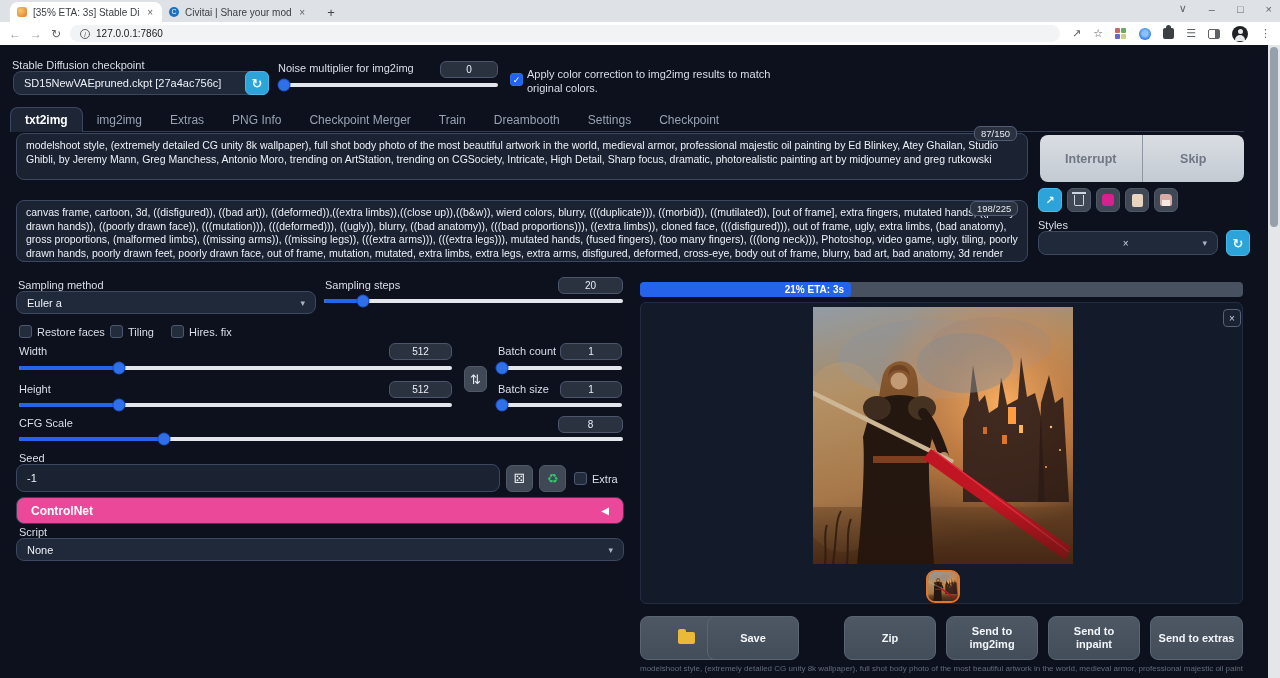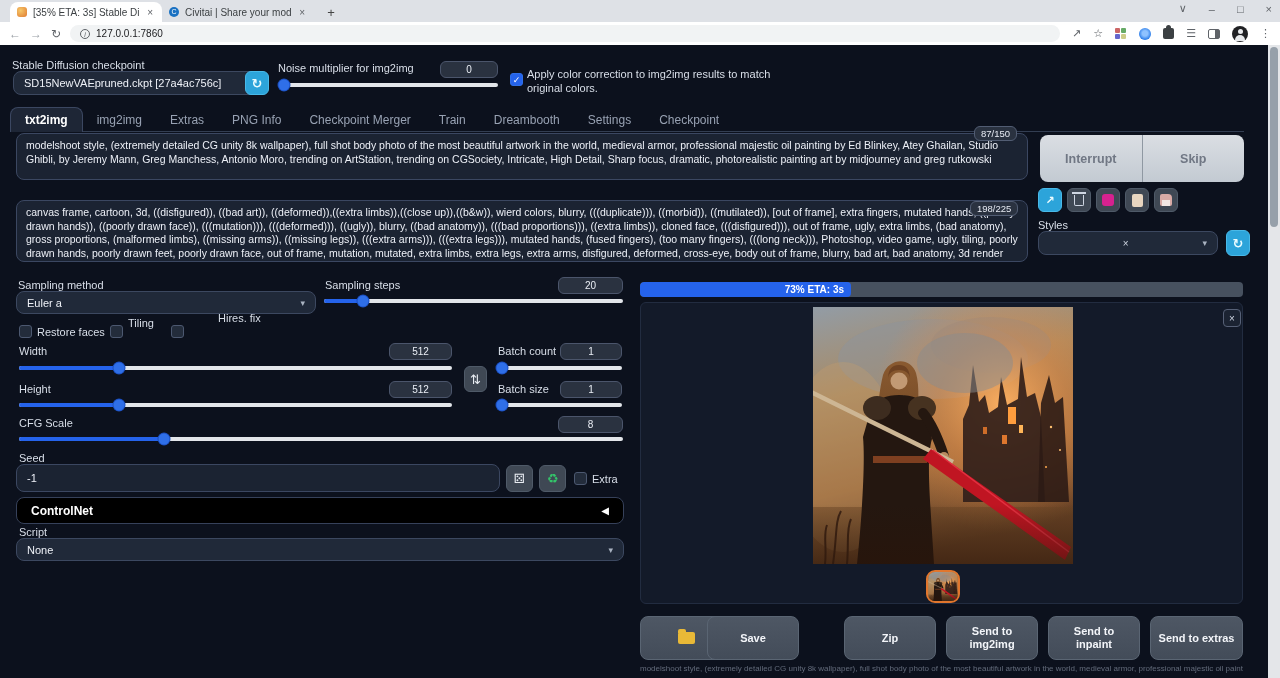"73% ETA: 3s" span { text: 73% -> 21% }
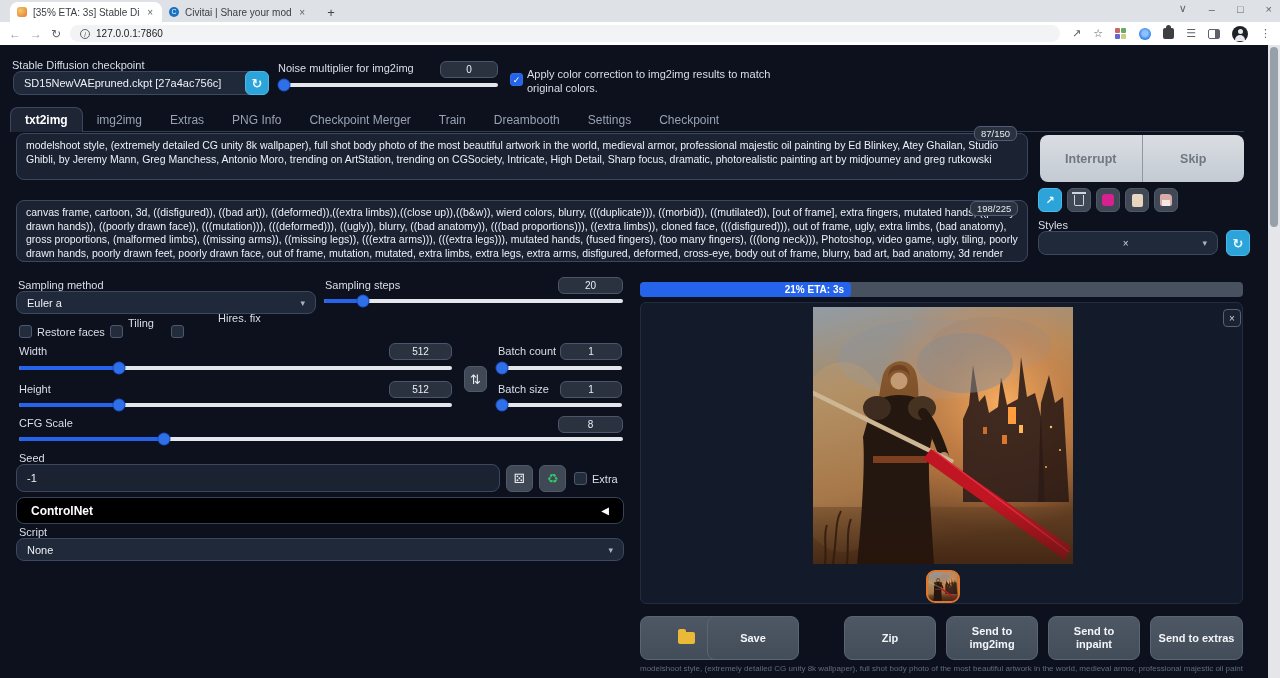"Tiling" div.lbl { top: 272px -> 281px }
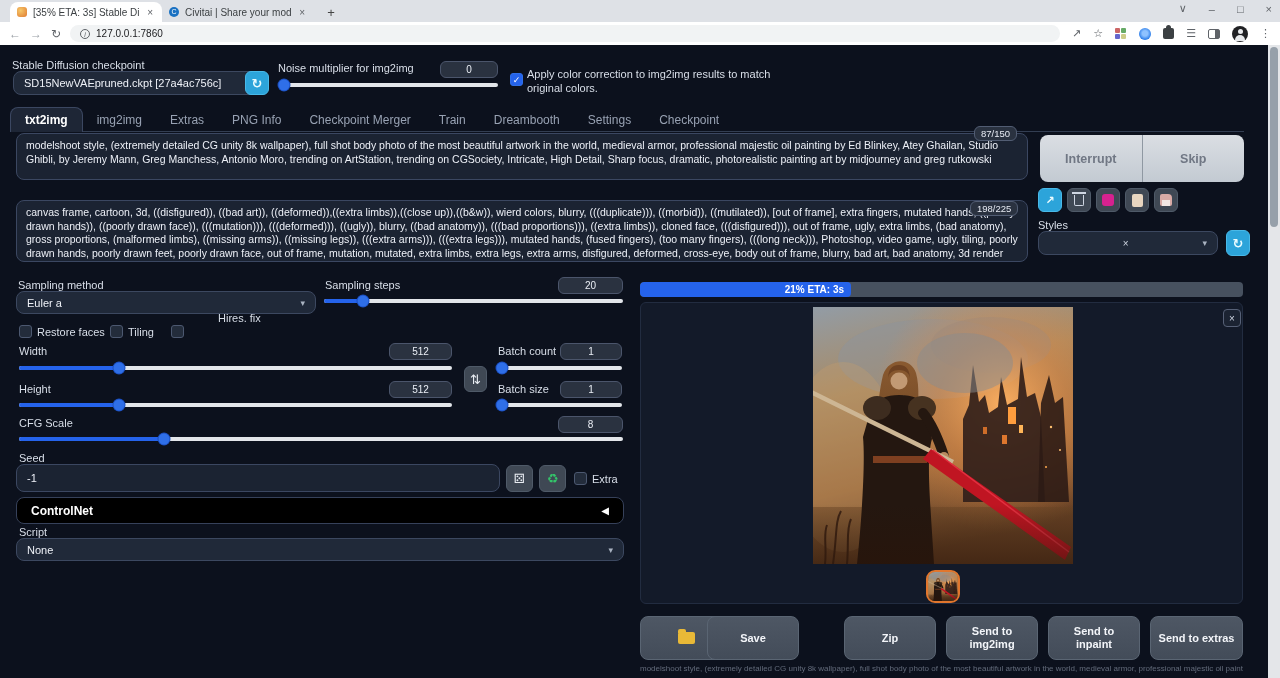"Hires. fix" div.lbl { margin-left: 29px -> none; top: 267px -> 281px }
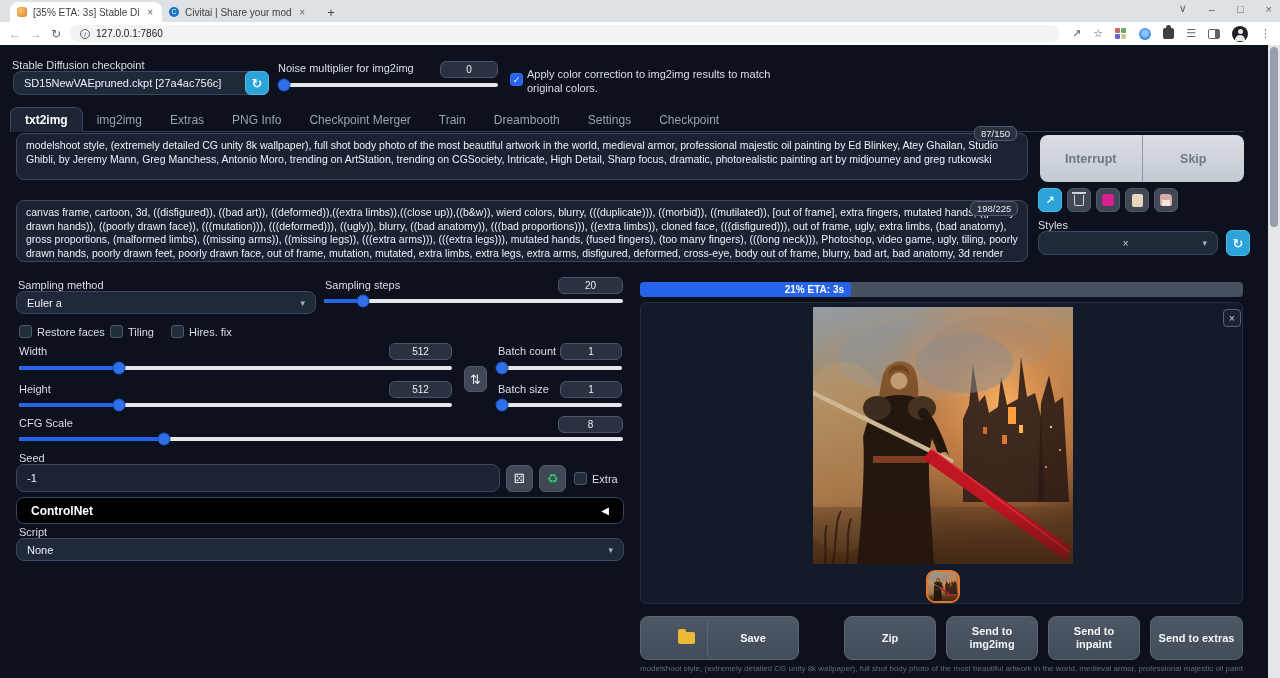"ControlNet" .accordion { background: #000000 -> #ec4899 }
